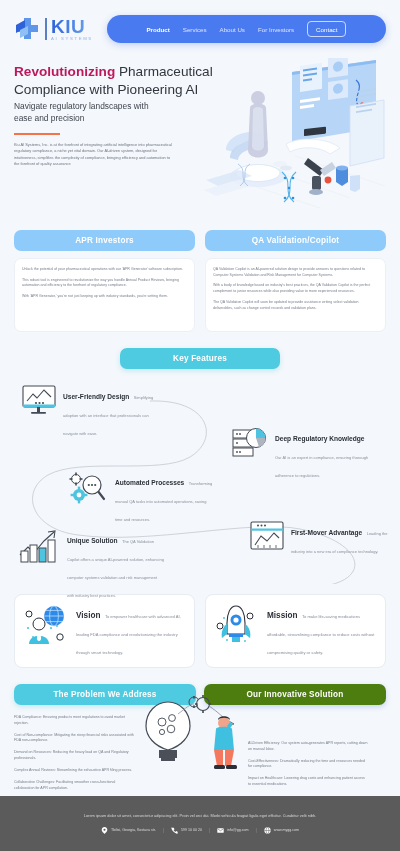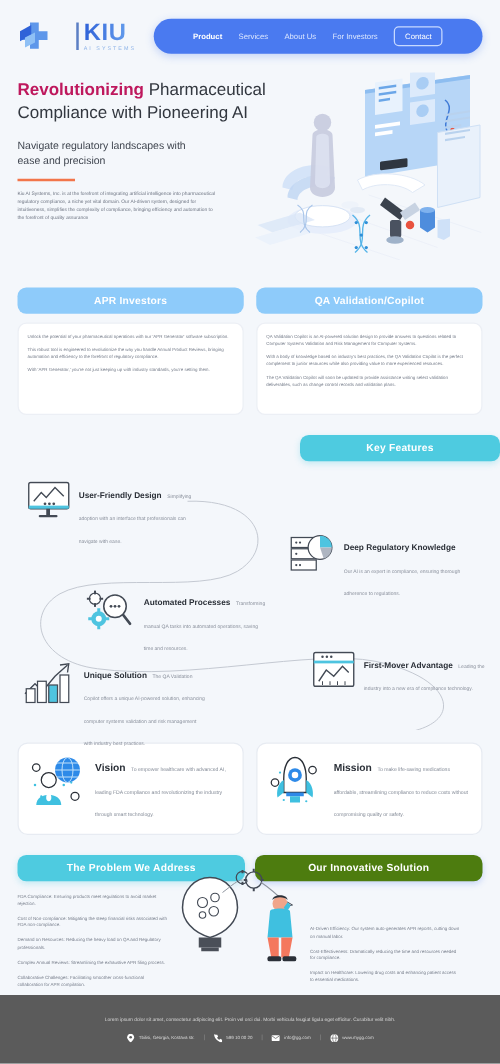"KIU" .logo-text { margin-left: 16px -> none }
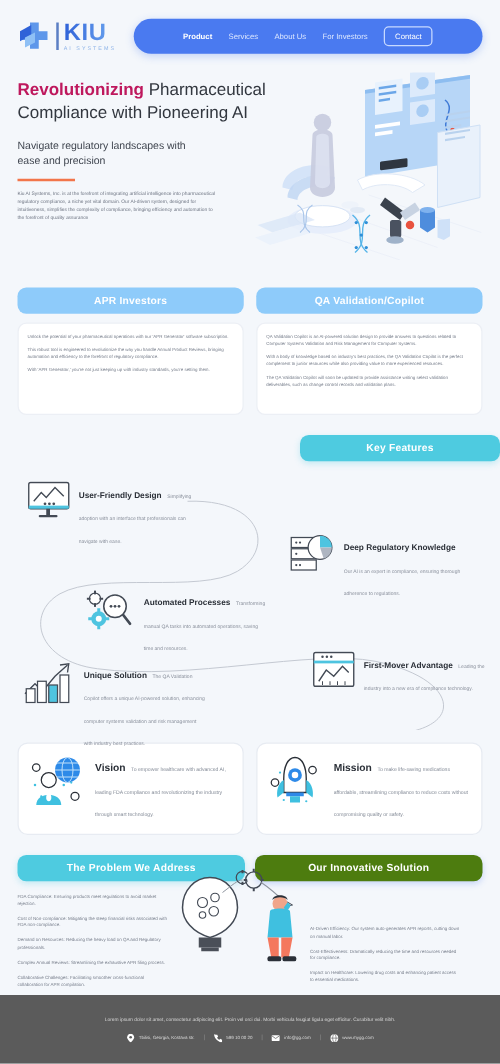"Navigate regulatory landscapes with ease" .hero-sub { margin-top: 11px -> 1px }
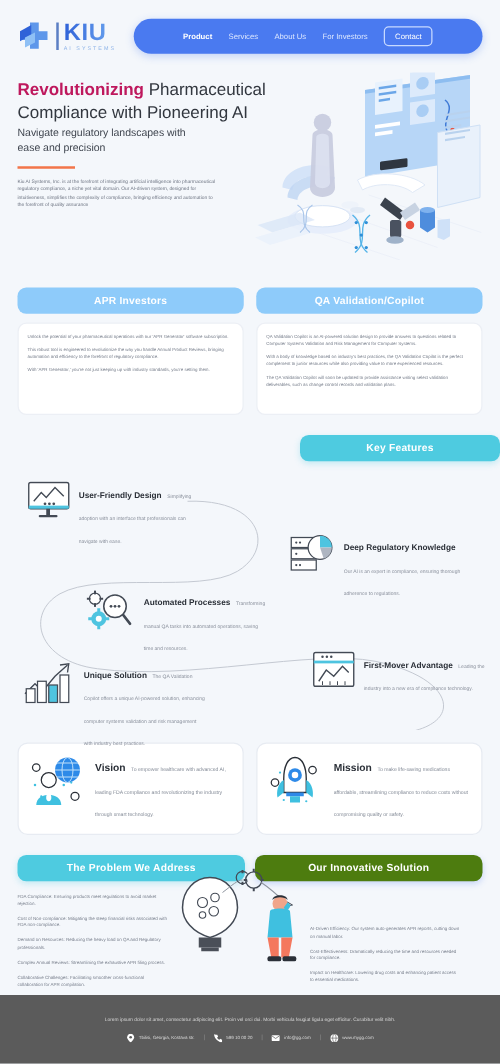"Key Features" .section-head { justify-content: flex-end -> center }
